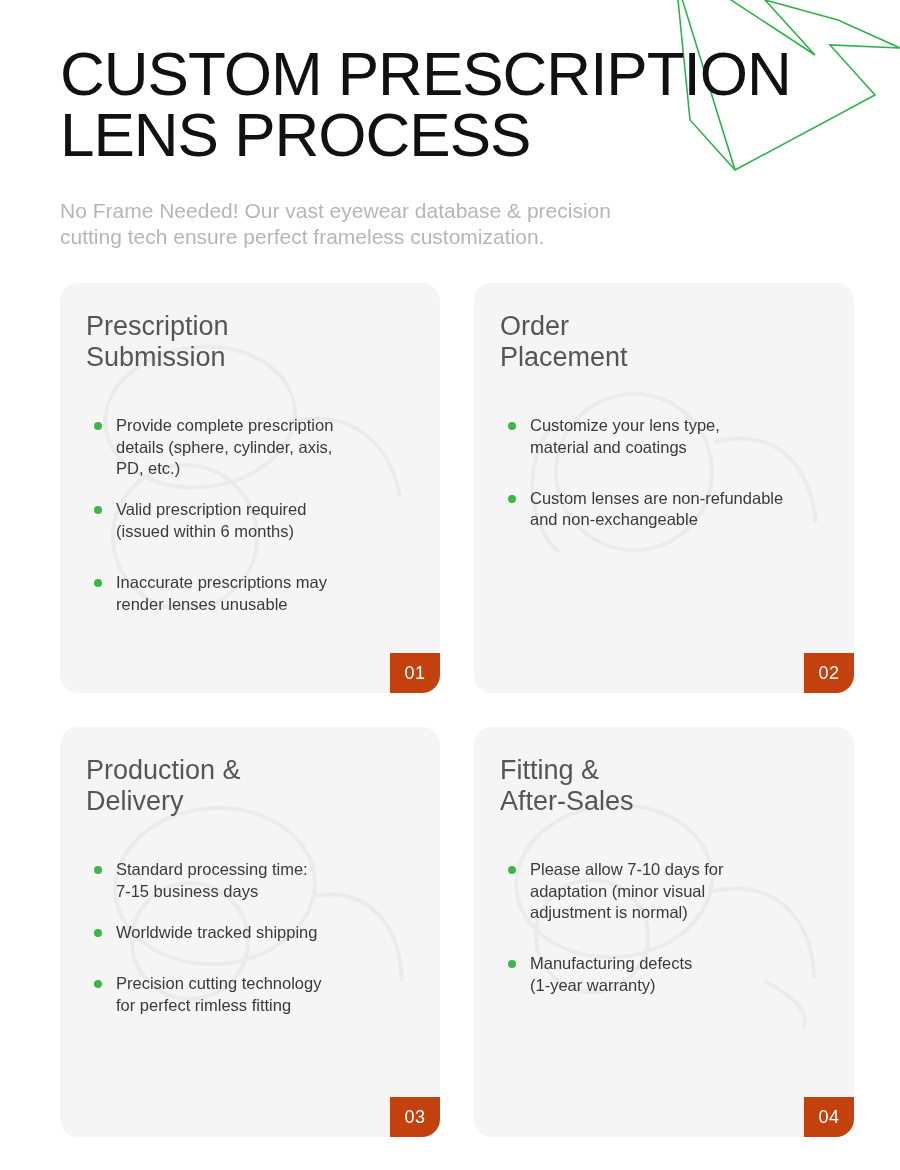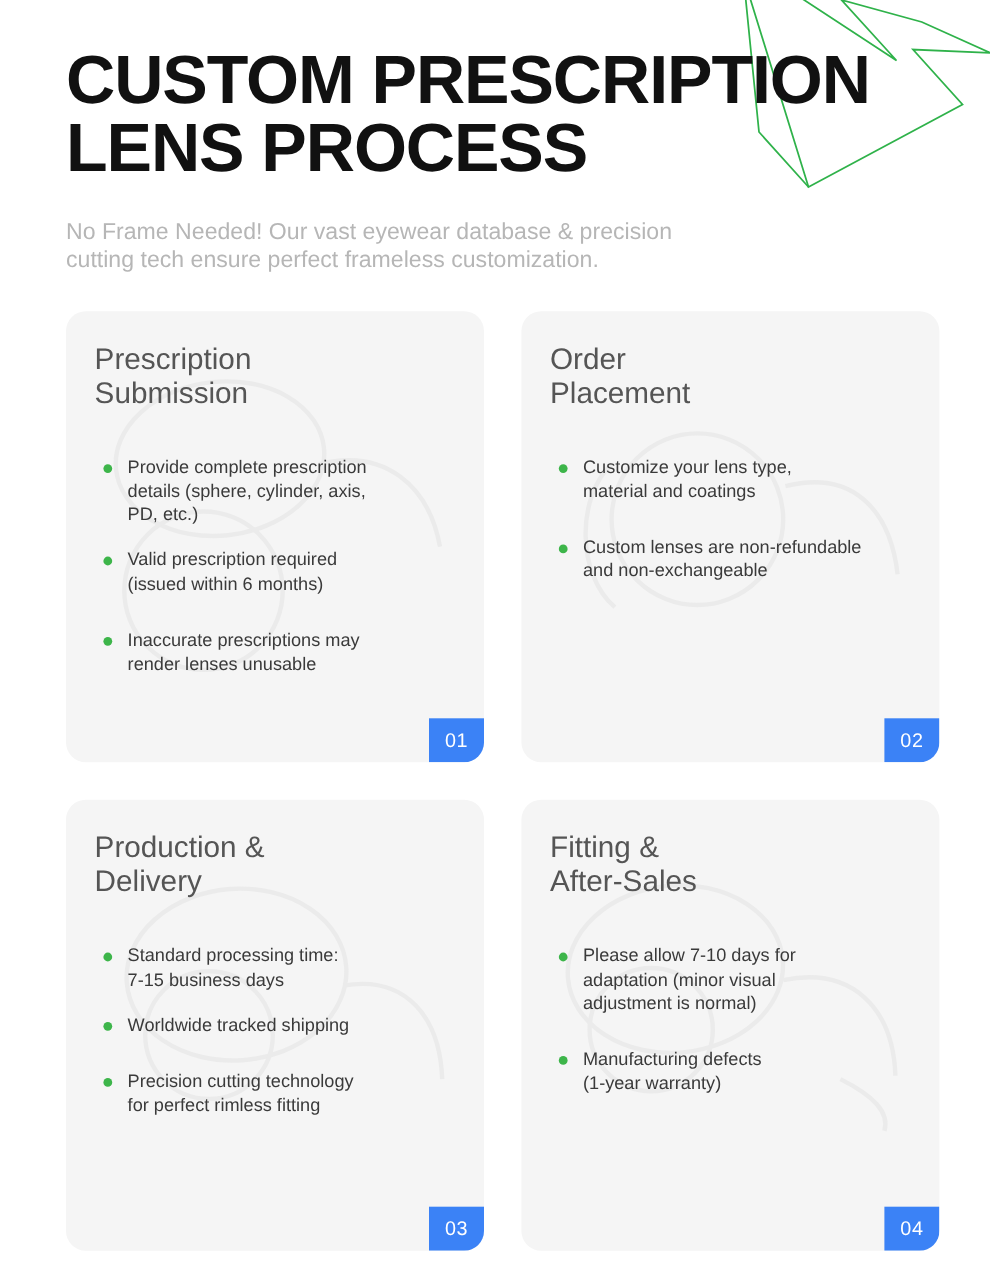"CUSTOM PRESCRIPTION" .title { font-weight: bold -> normal }
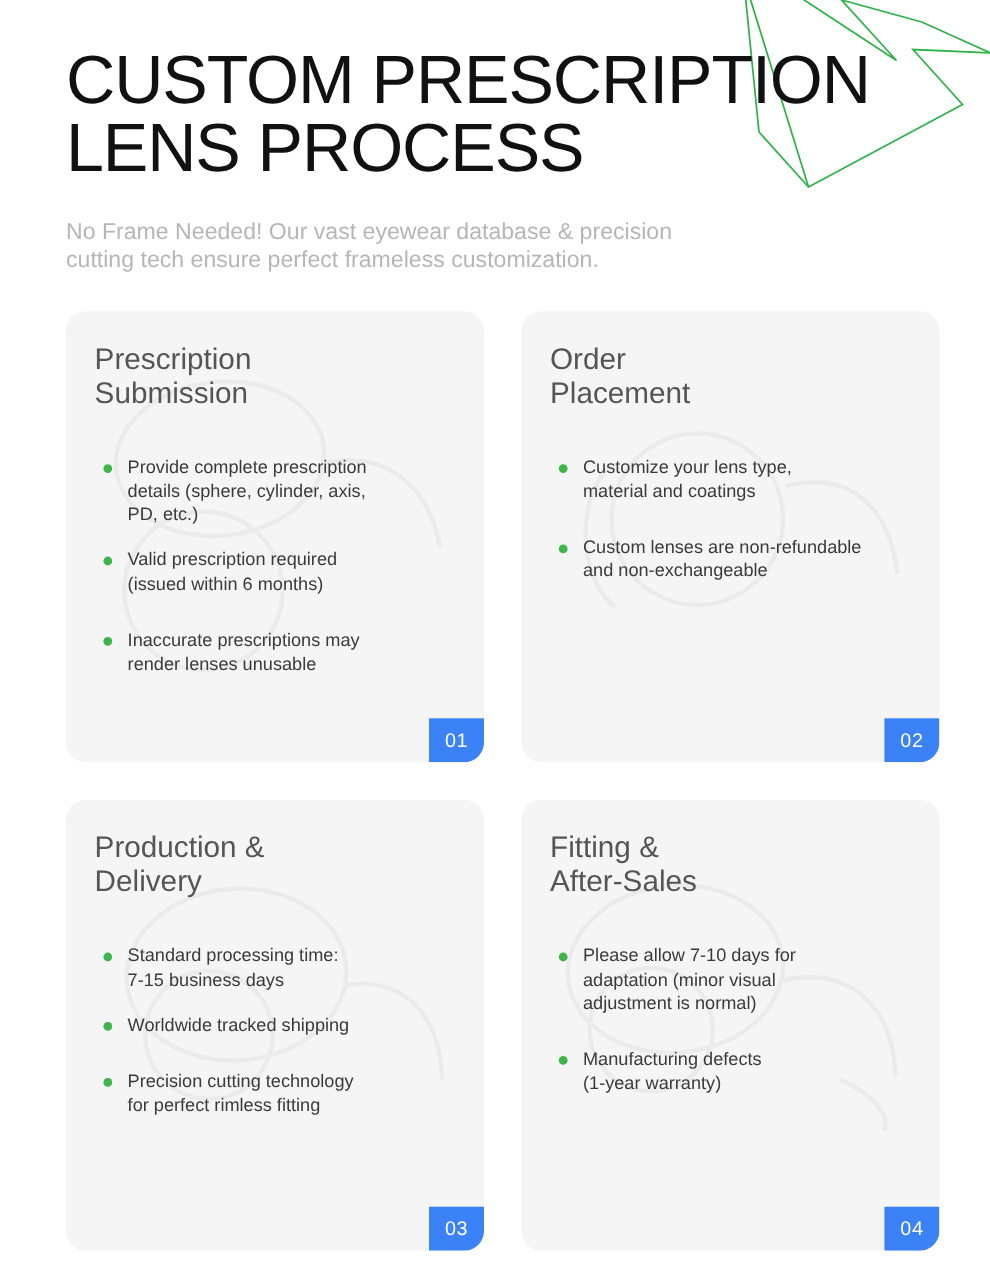"01" .badge { background: #3b82f6 -> #c2410c }
